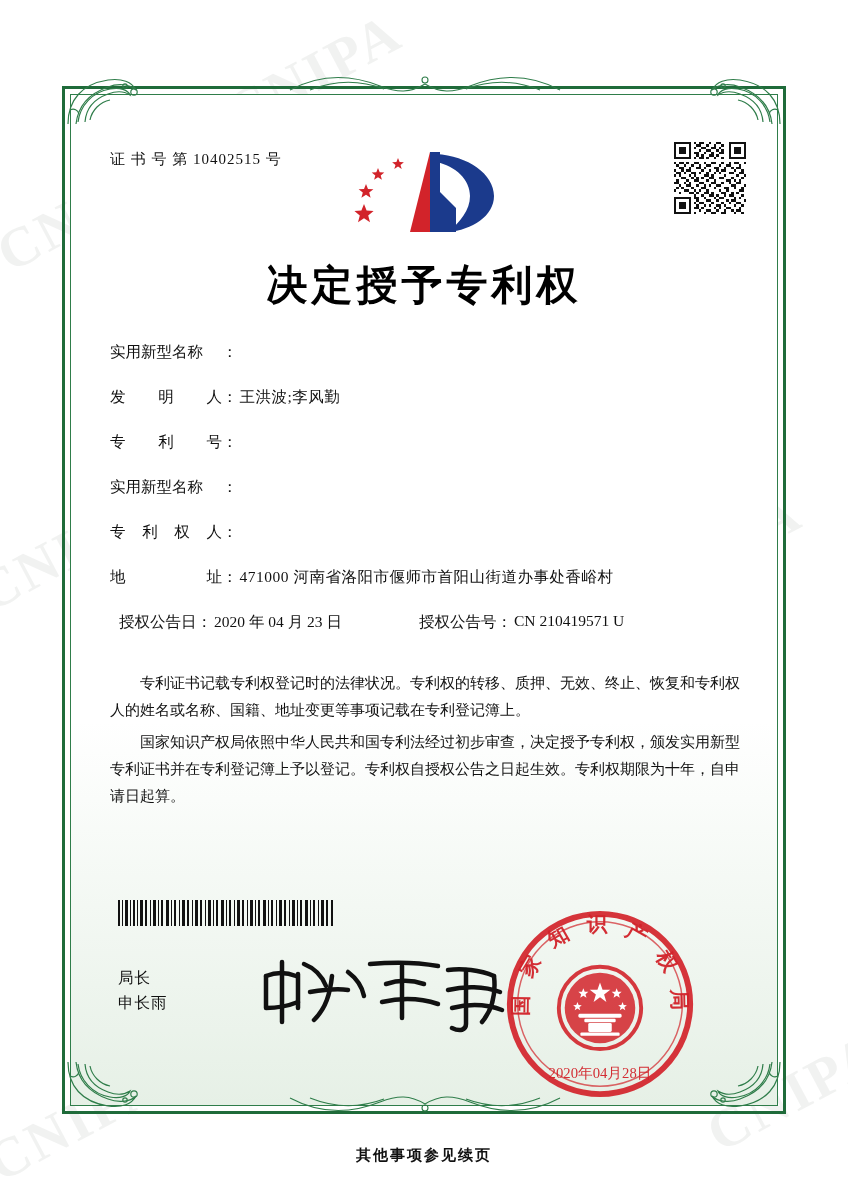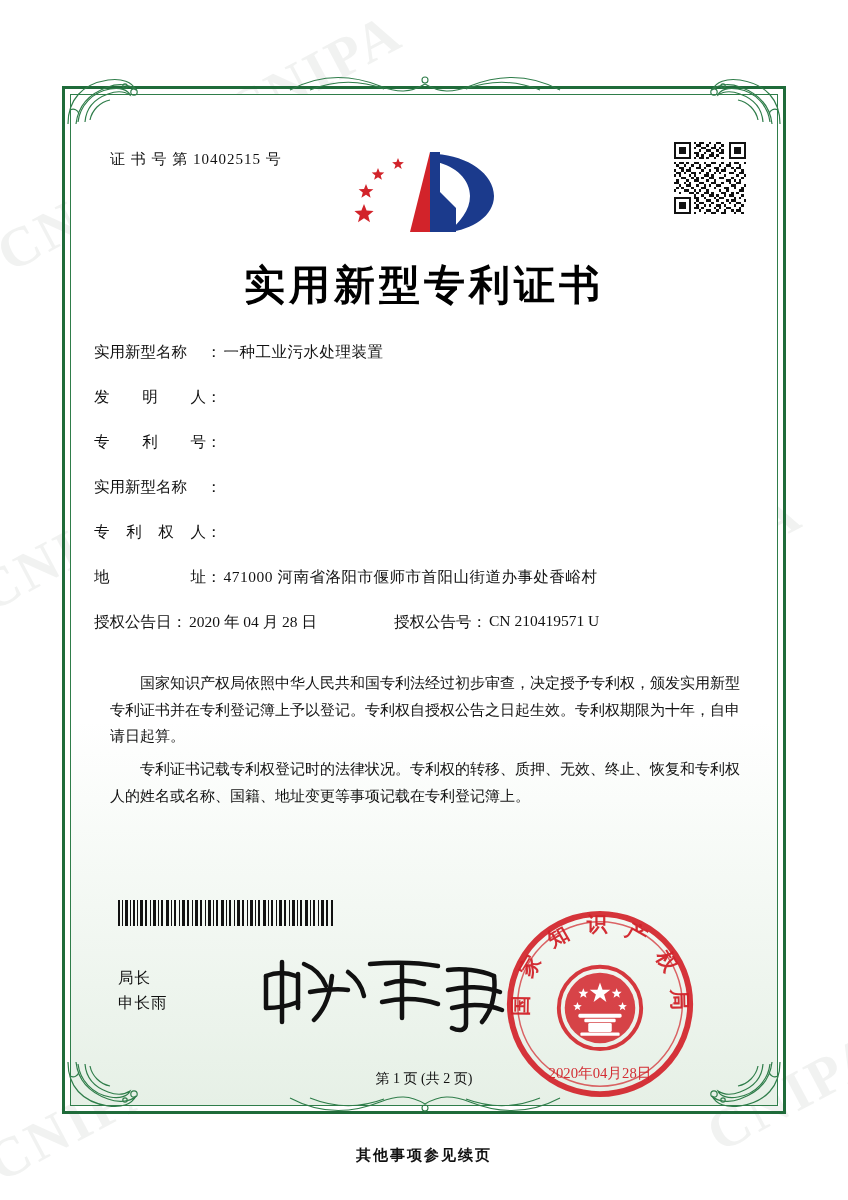"实用新型专利证书" div.title { text: 实用新型专利证书 -> 决定授予专利权 }
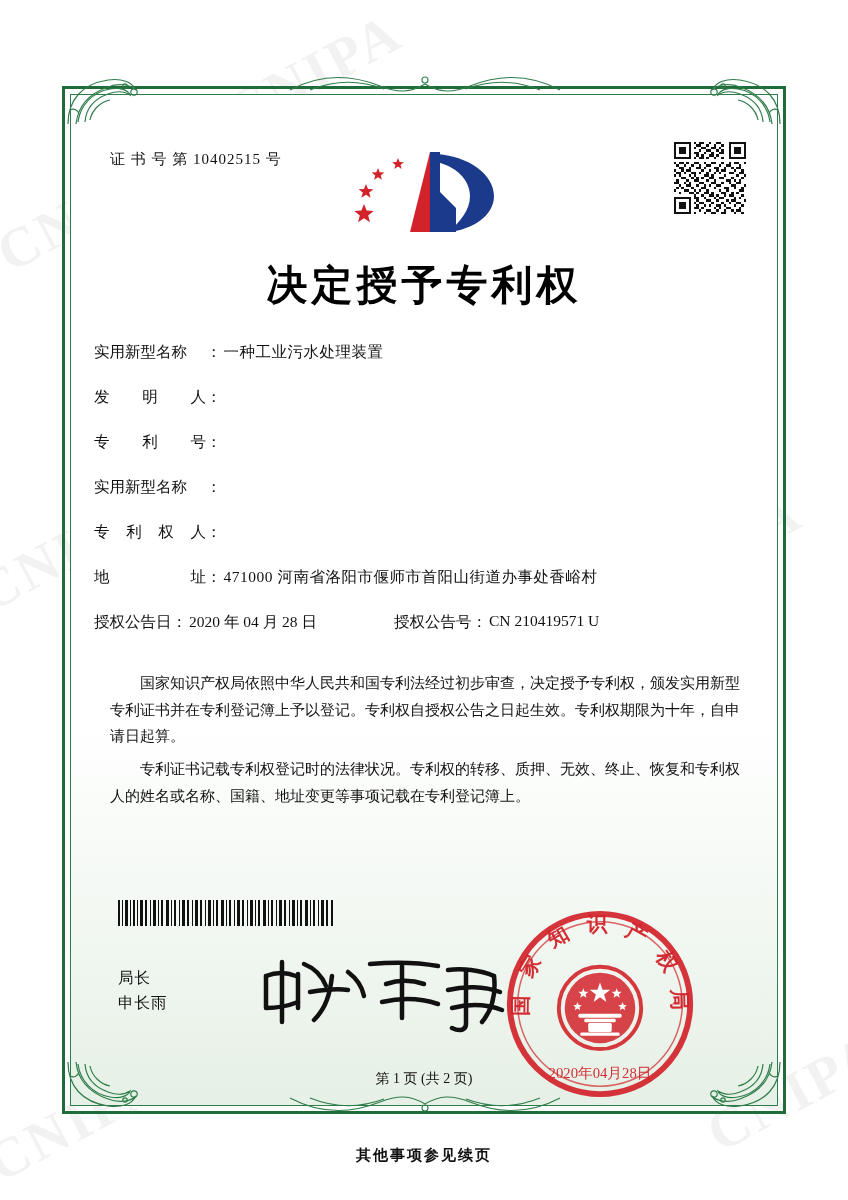"实用新型名称" .fields { left: 24px -> 40px }
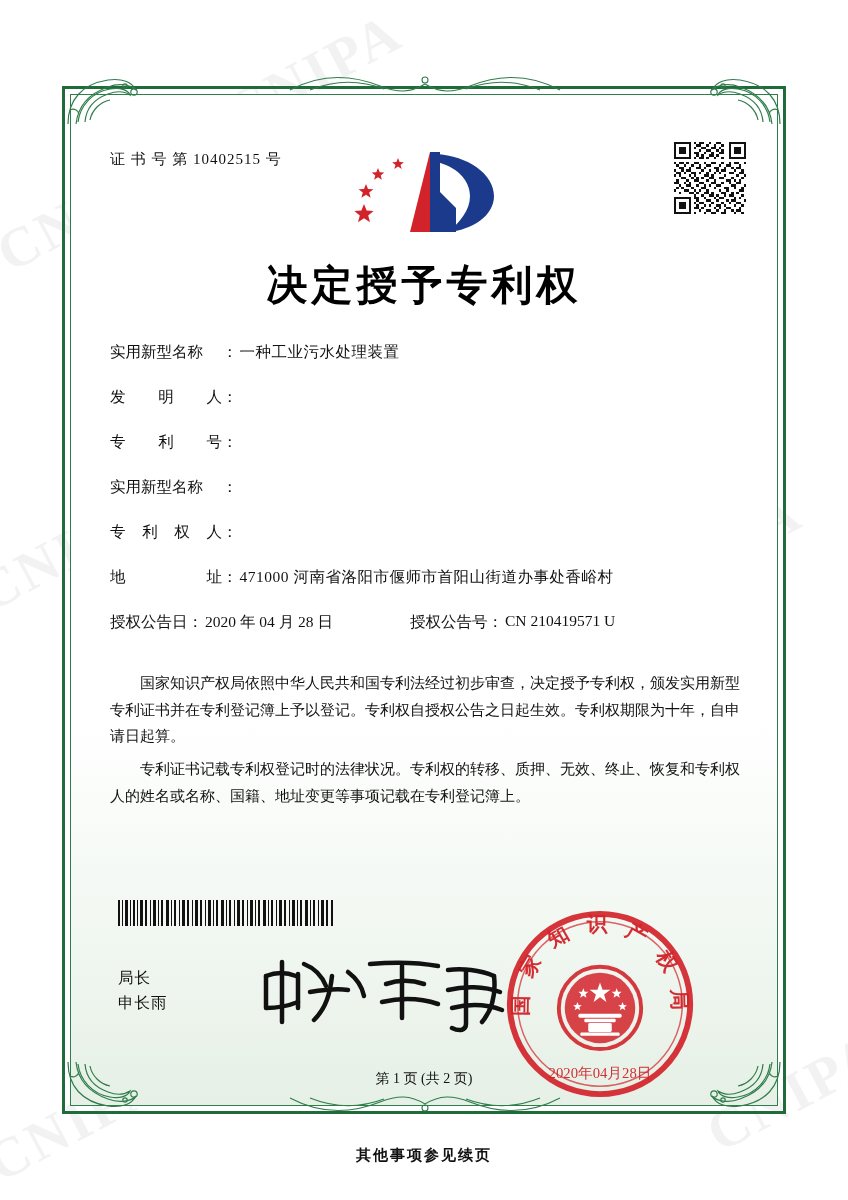"一种工业污水处理装置" span.field-value { html: <span>一种工业污水处理装置</span> -> none }
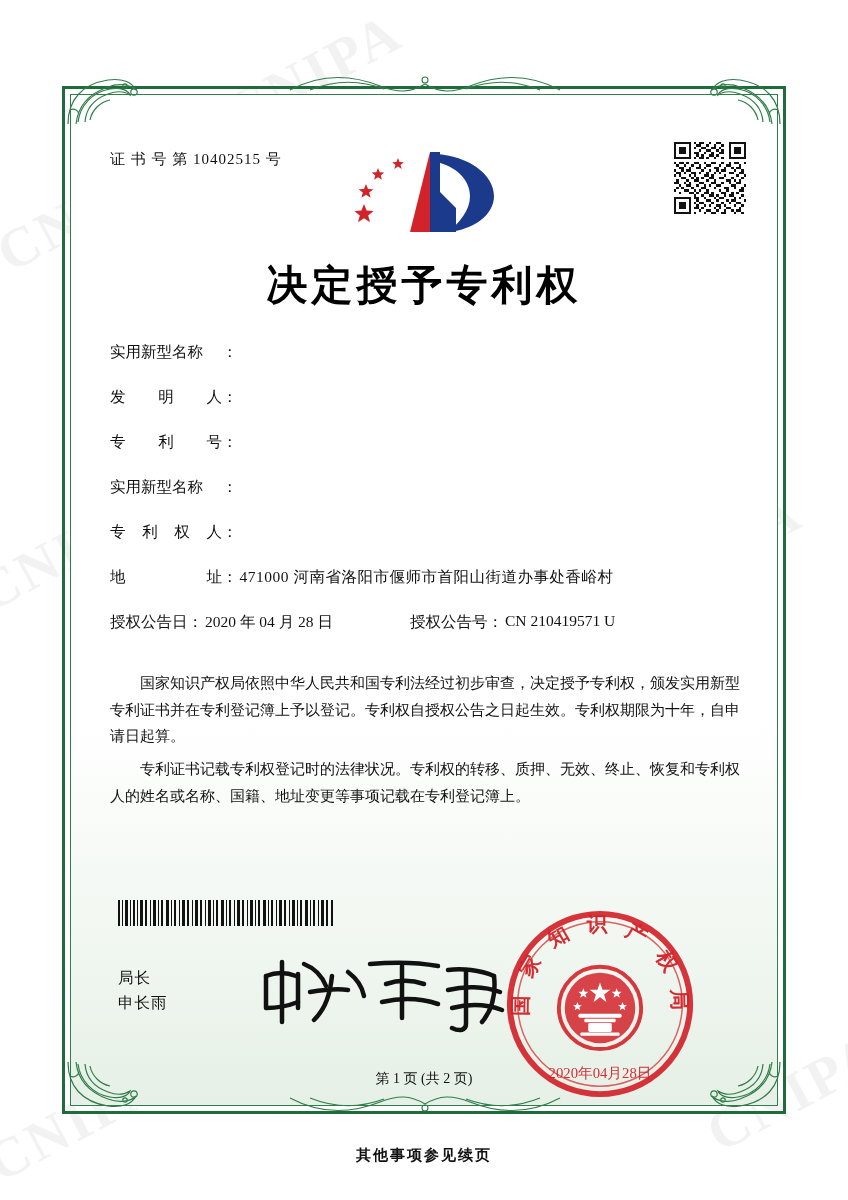"王洪波;李风勤" span.field-value { html: none -> <span>王洪波;李风勤</span> }
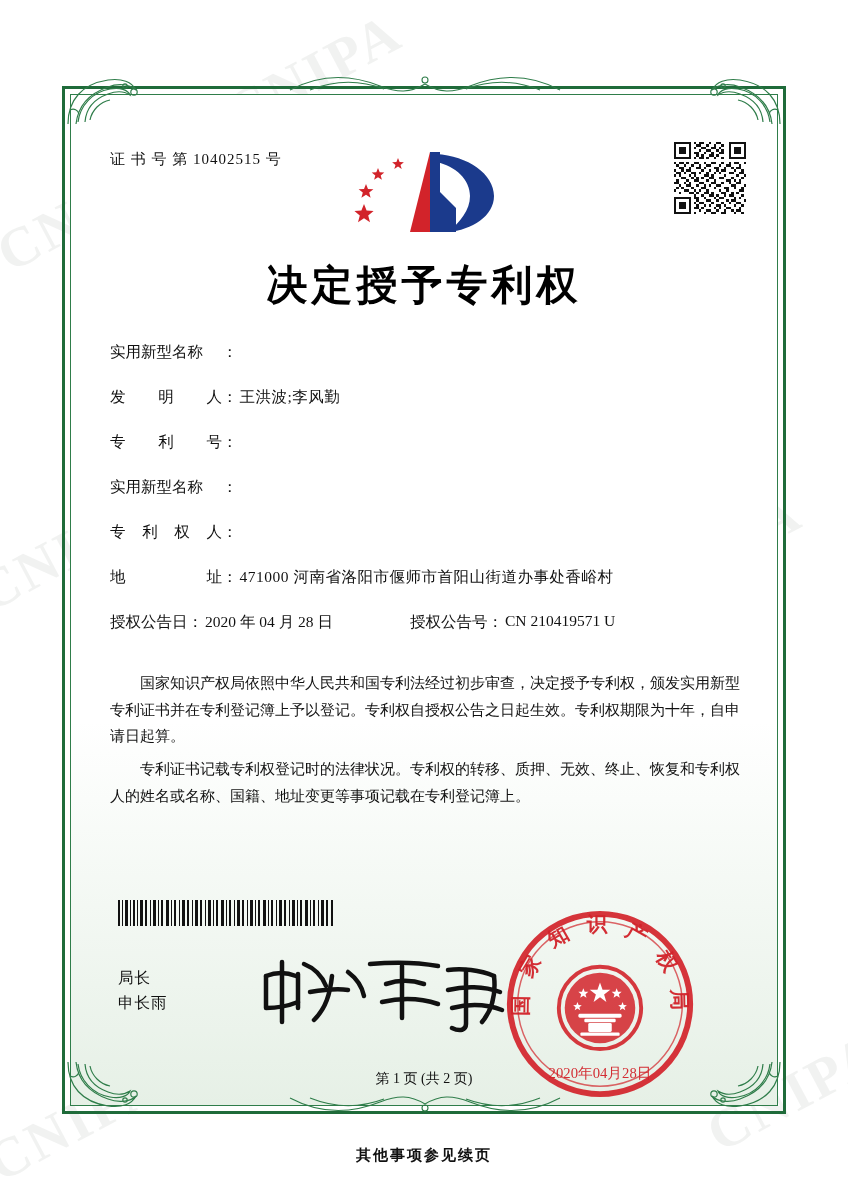"授权公告日" .dual-row { margin-left: none -> 9px }
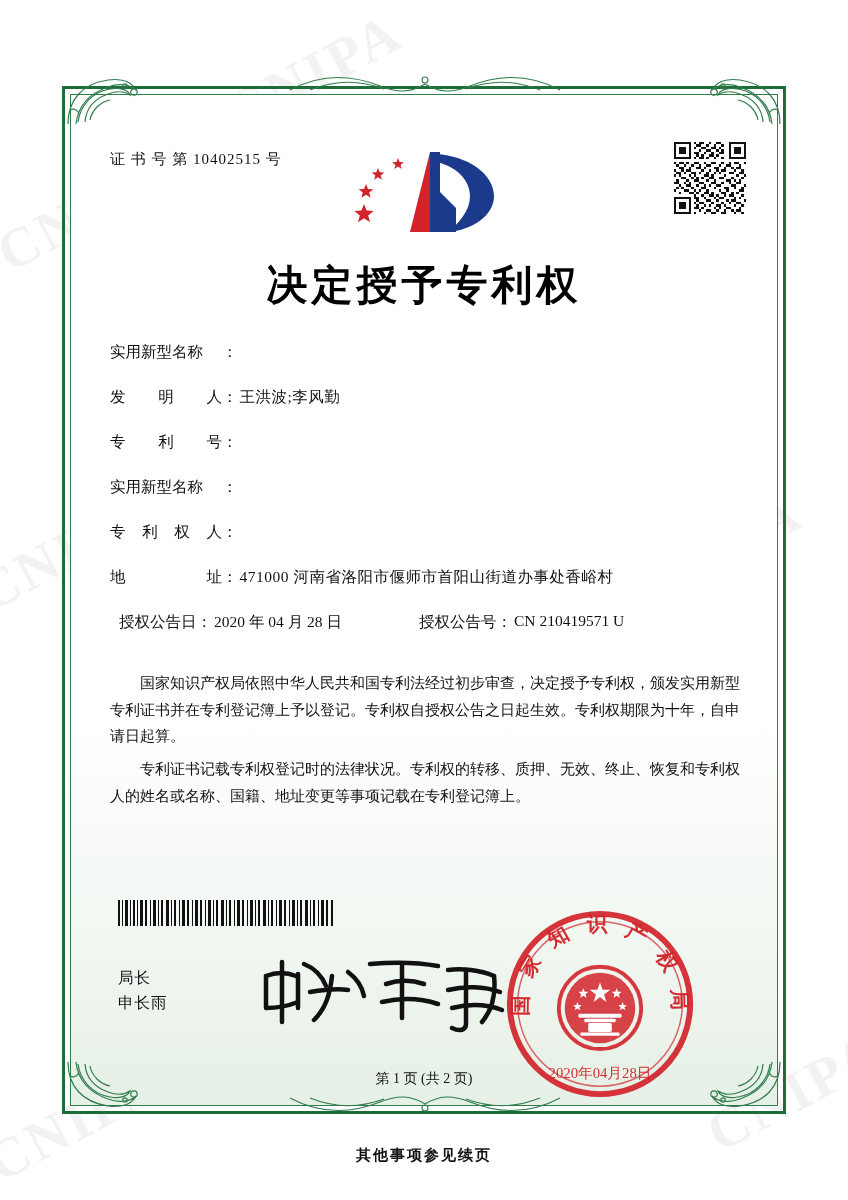"2020 年 04 月 28" span { text: 28 -> 23 }
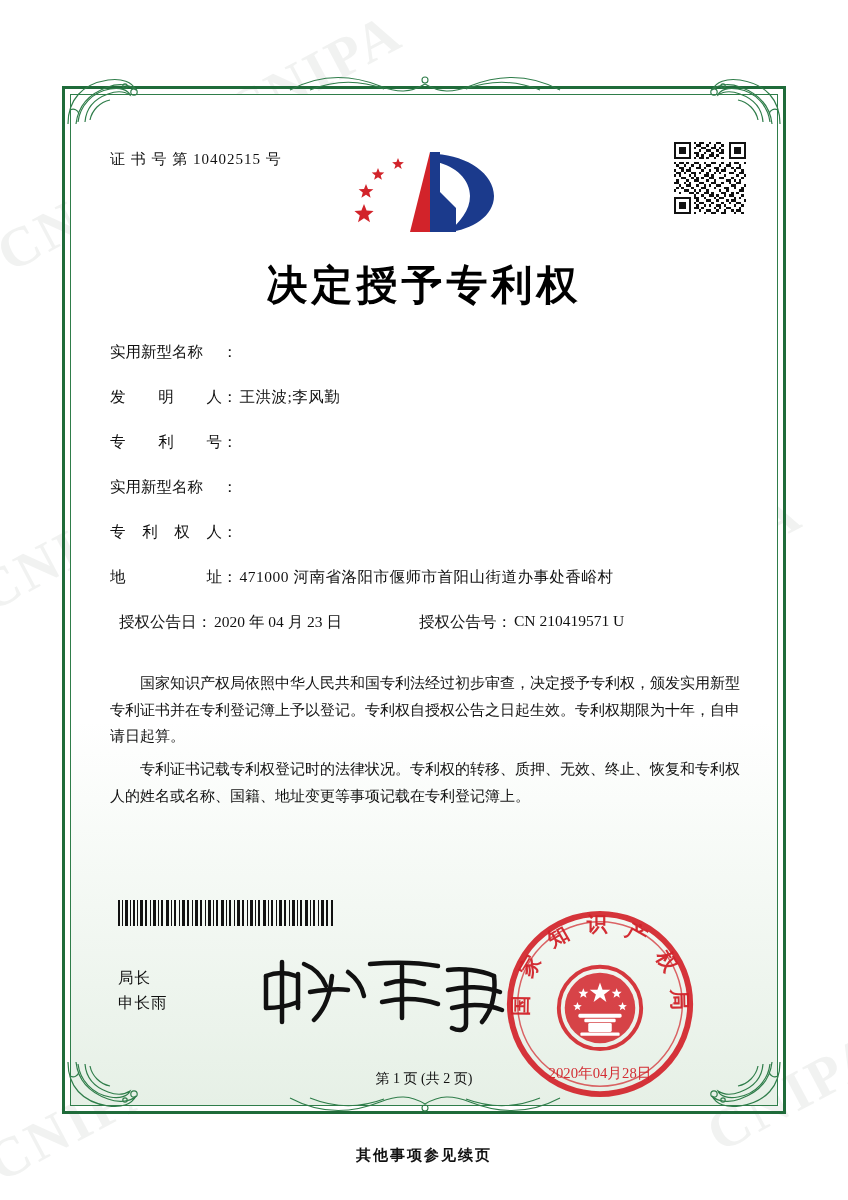"国家知识产权局依照中华人民共和国专利法经过初步审查，决定授予专利权，颁发实用新型" p { order: before "专利证书记载专利权登记时的法律状况。专利权的转移、质押、无效、终止、恢复和专利权" -> after "专利证书记载专利权登记时的法律状况。专利权的转移、质押、无效、终止、恢复和专利权" }
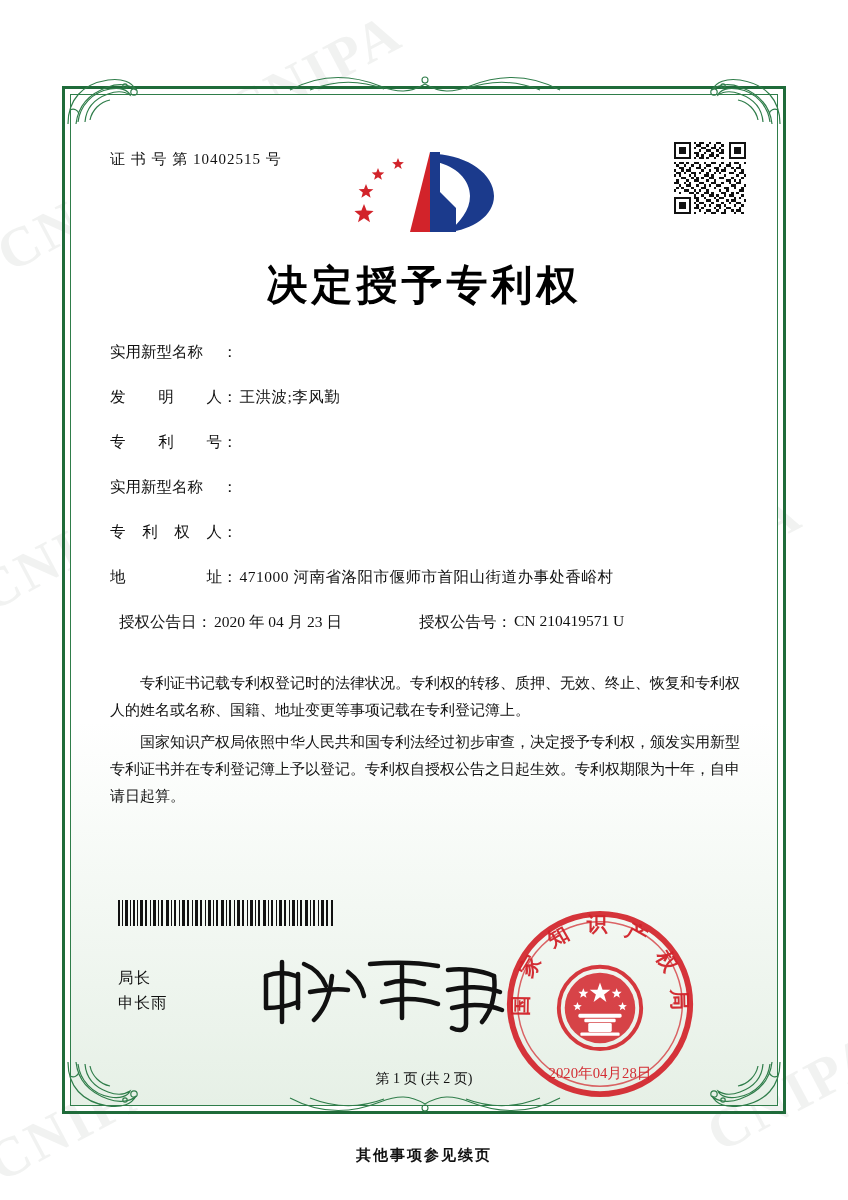"第 1 页 (共 2" div.page-num { html: <div>第 1 页 (共 2 页)</div> -> none }
